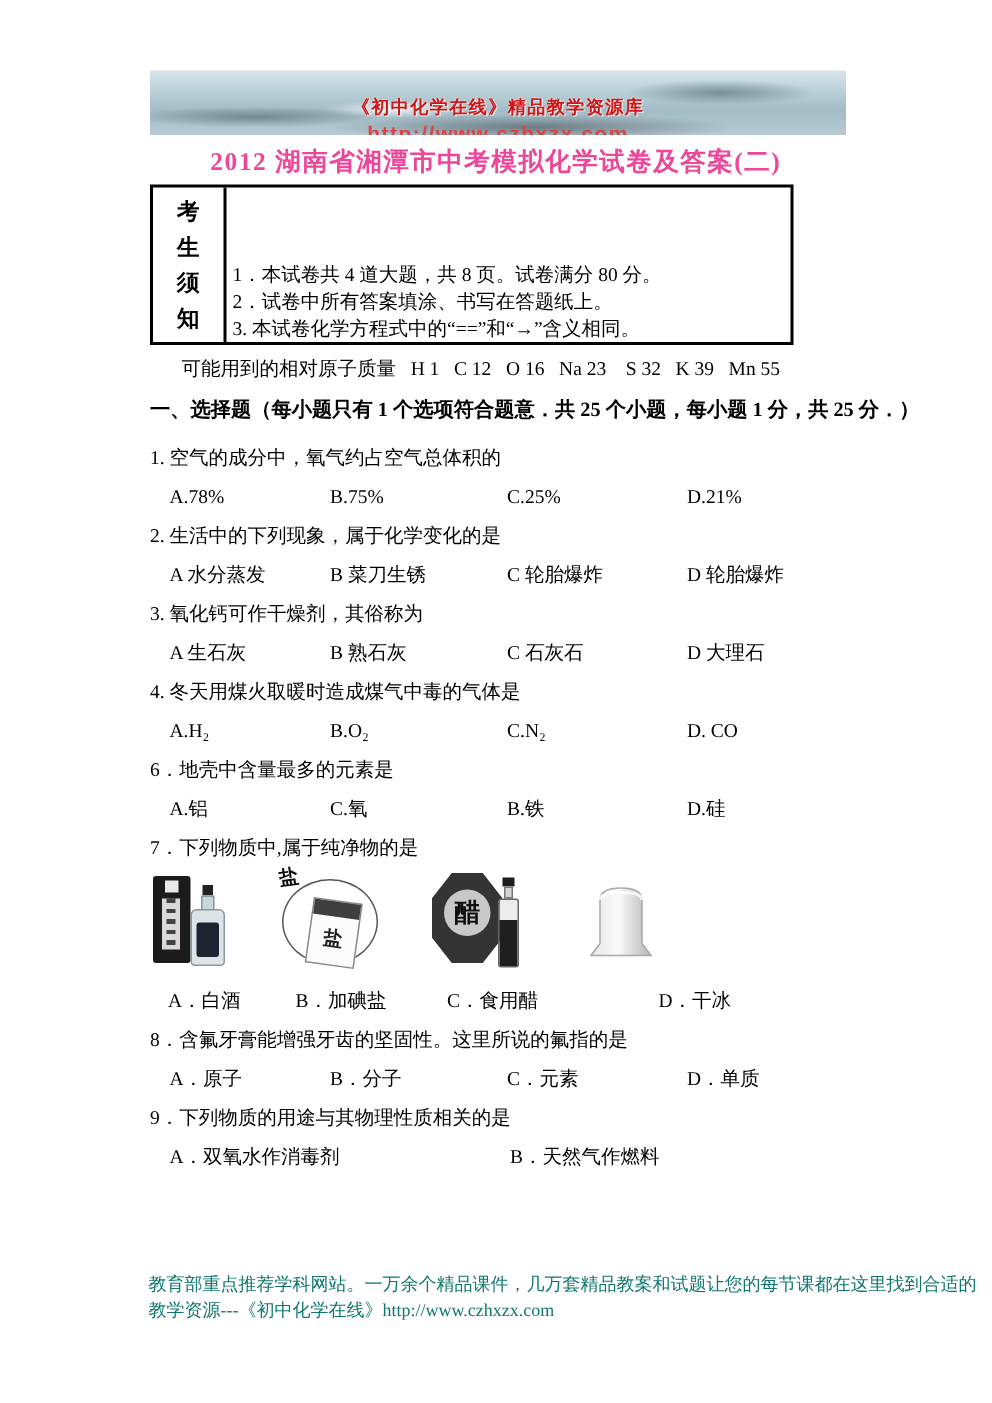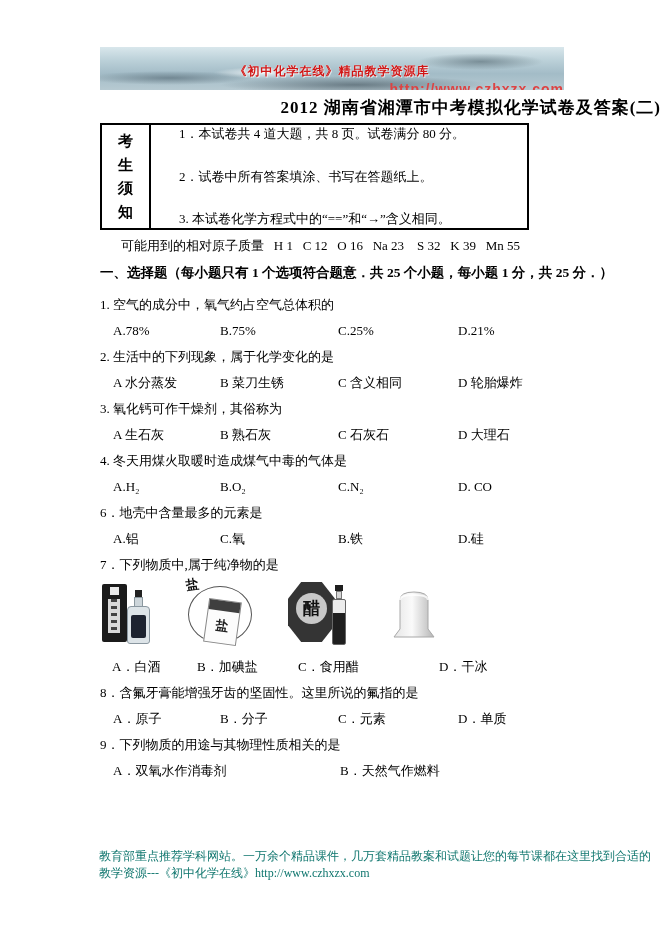"http://www.czhxzx.com" .banner-url { text-align: right -> center }
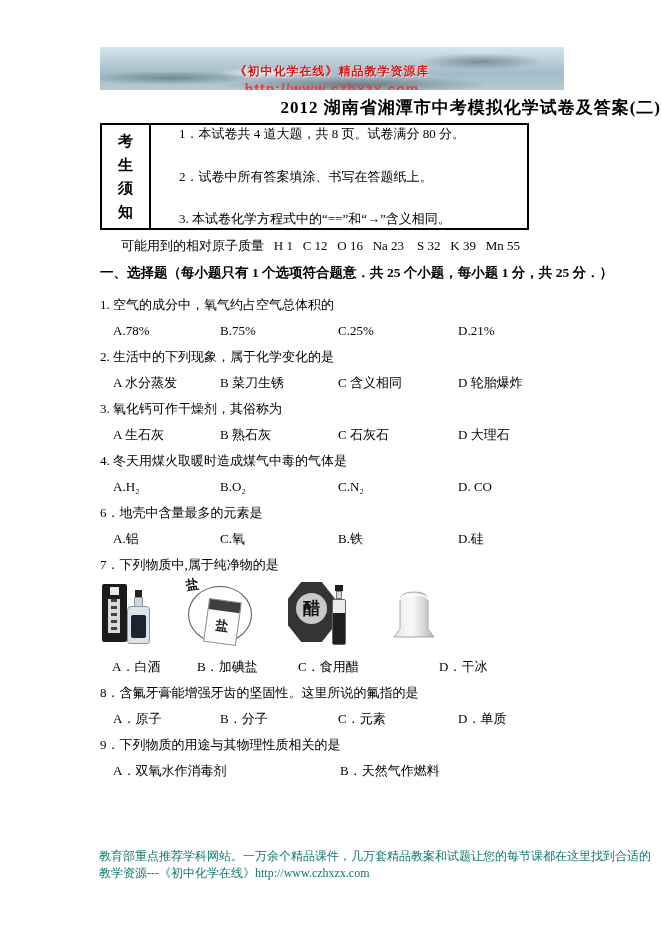"2012 湖南省湘潭市中考模拟化学试卷及答案(二)" .doc-title { color: #000000 -> #ec4899; text-align: right -> center }
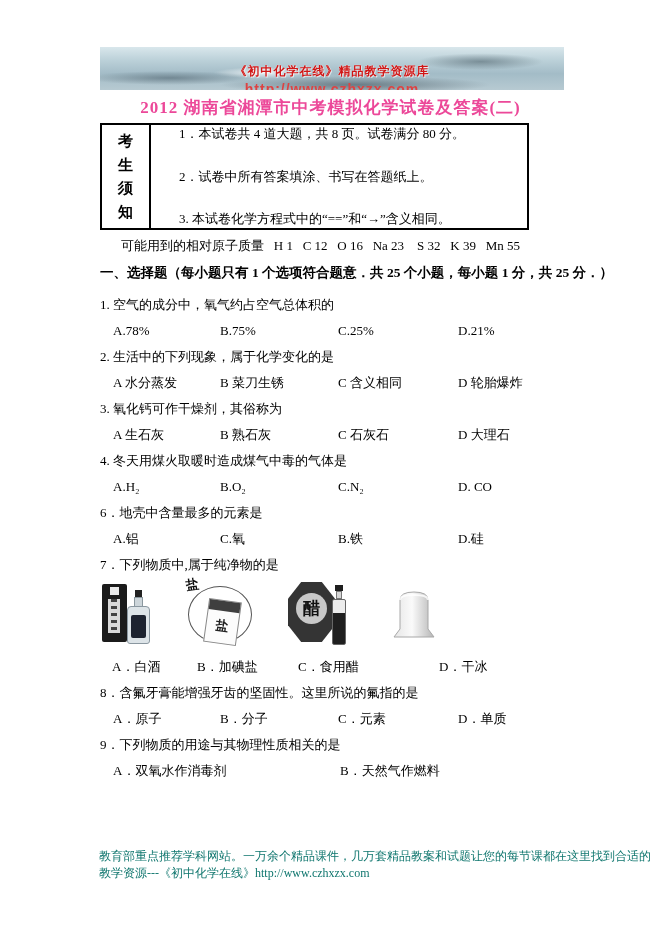"1．本试卷共 4 道大题，共 8 页。试卷满分" .notice-items { justify-content: space-between -> flex-end; padding-left: 28px -> 4px }
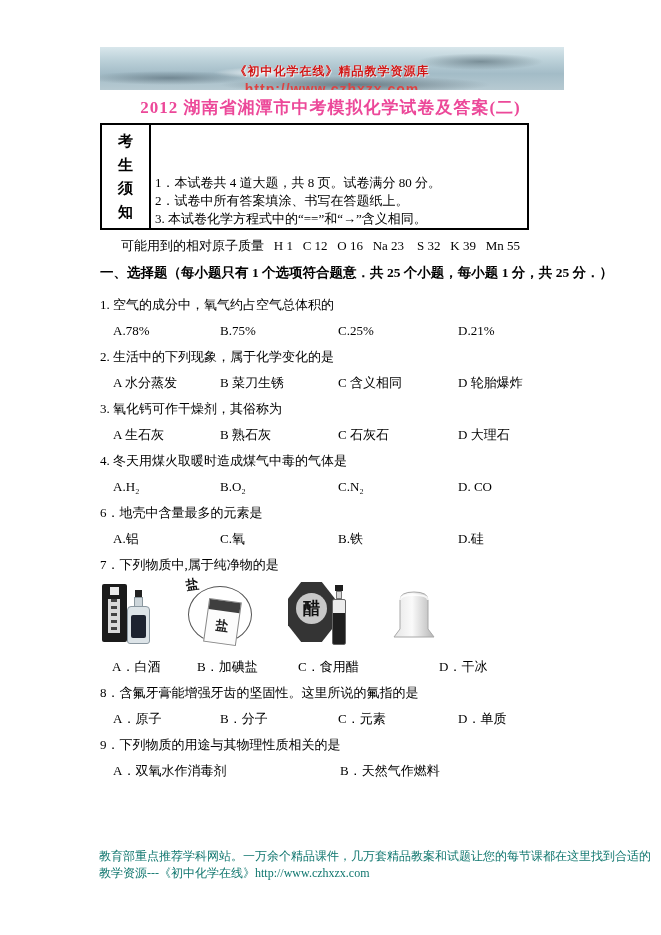"C 含义相同" span { text: 含义相同 -> 轮胎爆炸 }
